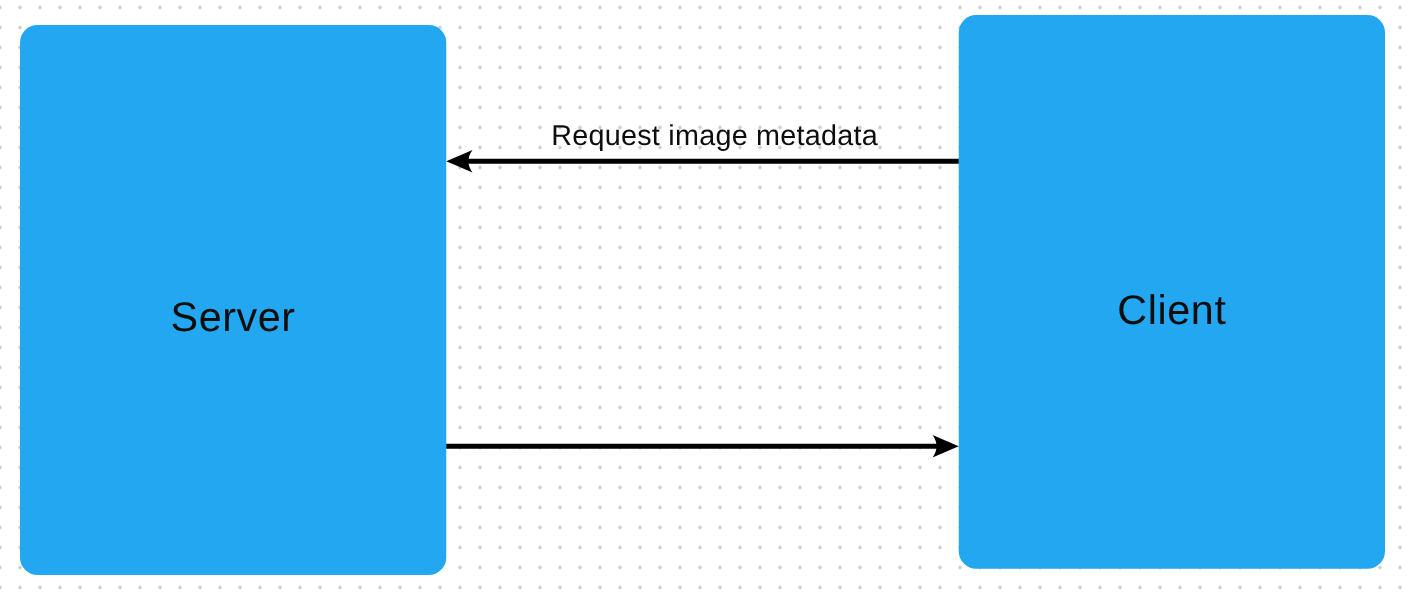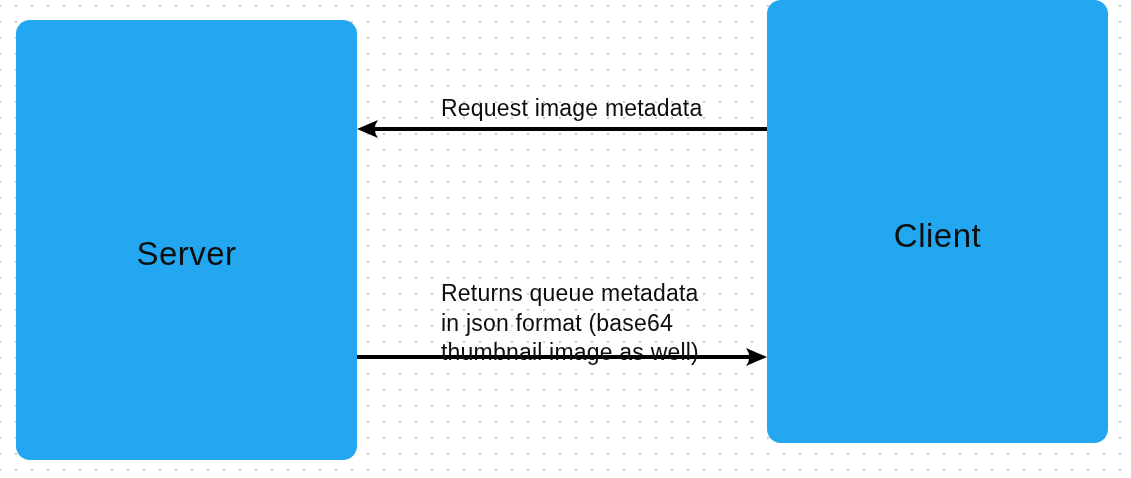"Client" .node-client { top: 0 -> 12px }
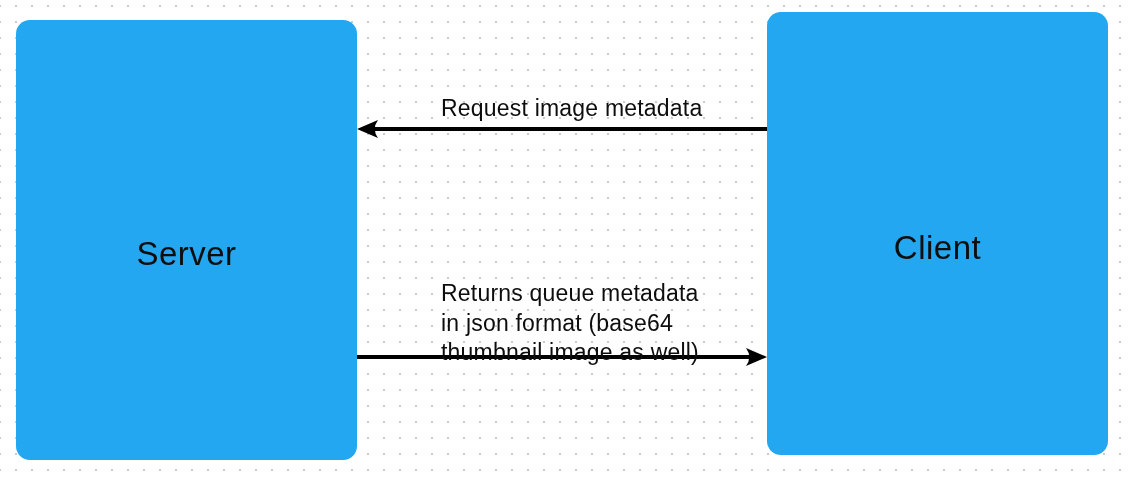"Returns queue metadata" div.edge-label { html: <div> <div>Returns queue metadata</div> <div>in json format (base64</div> <div>thumbnail image as well)</div> </div> -> none }
